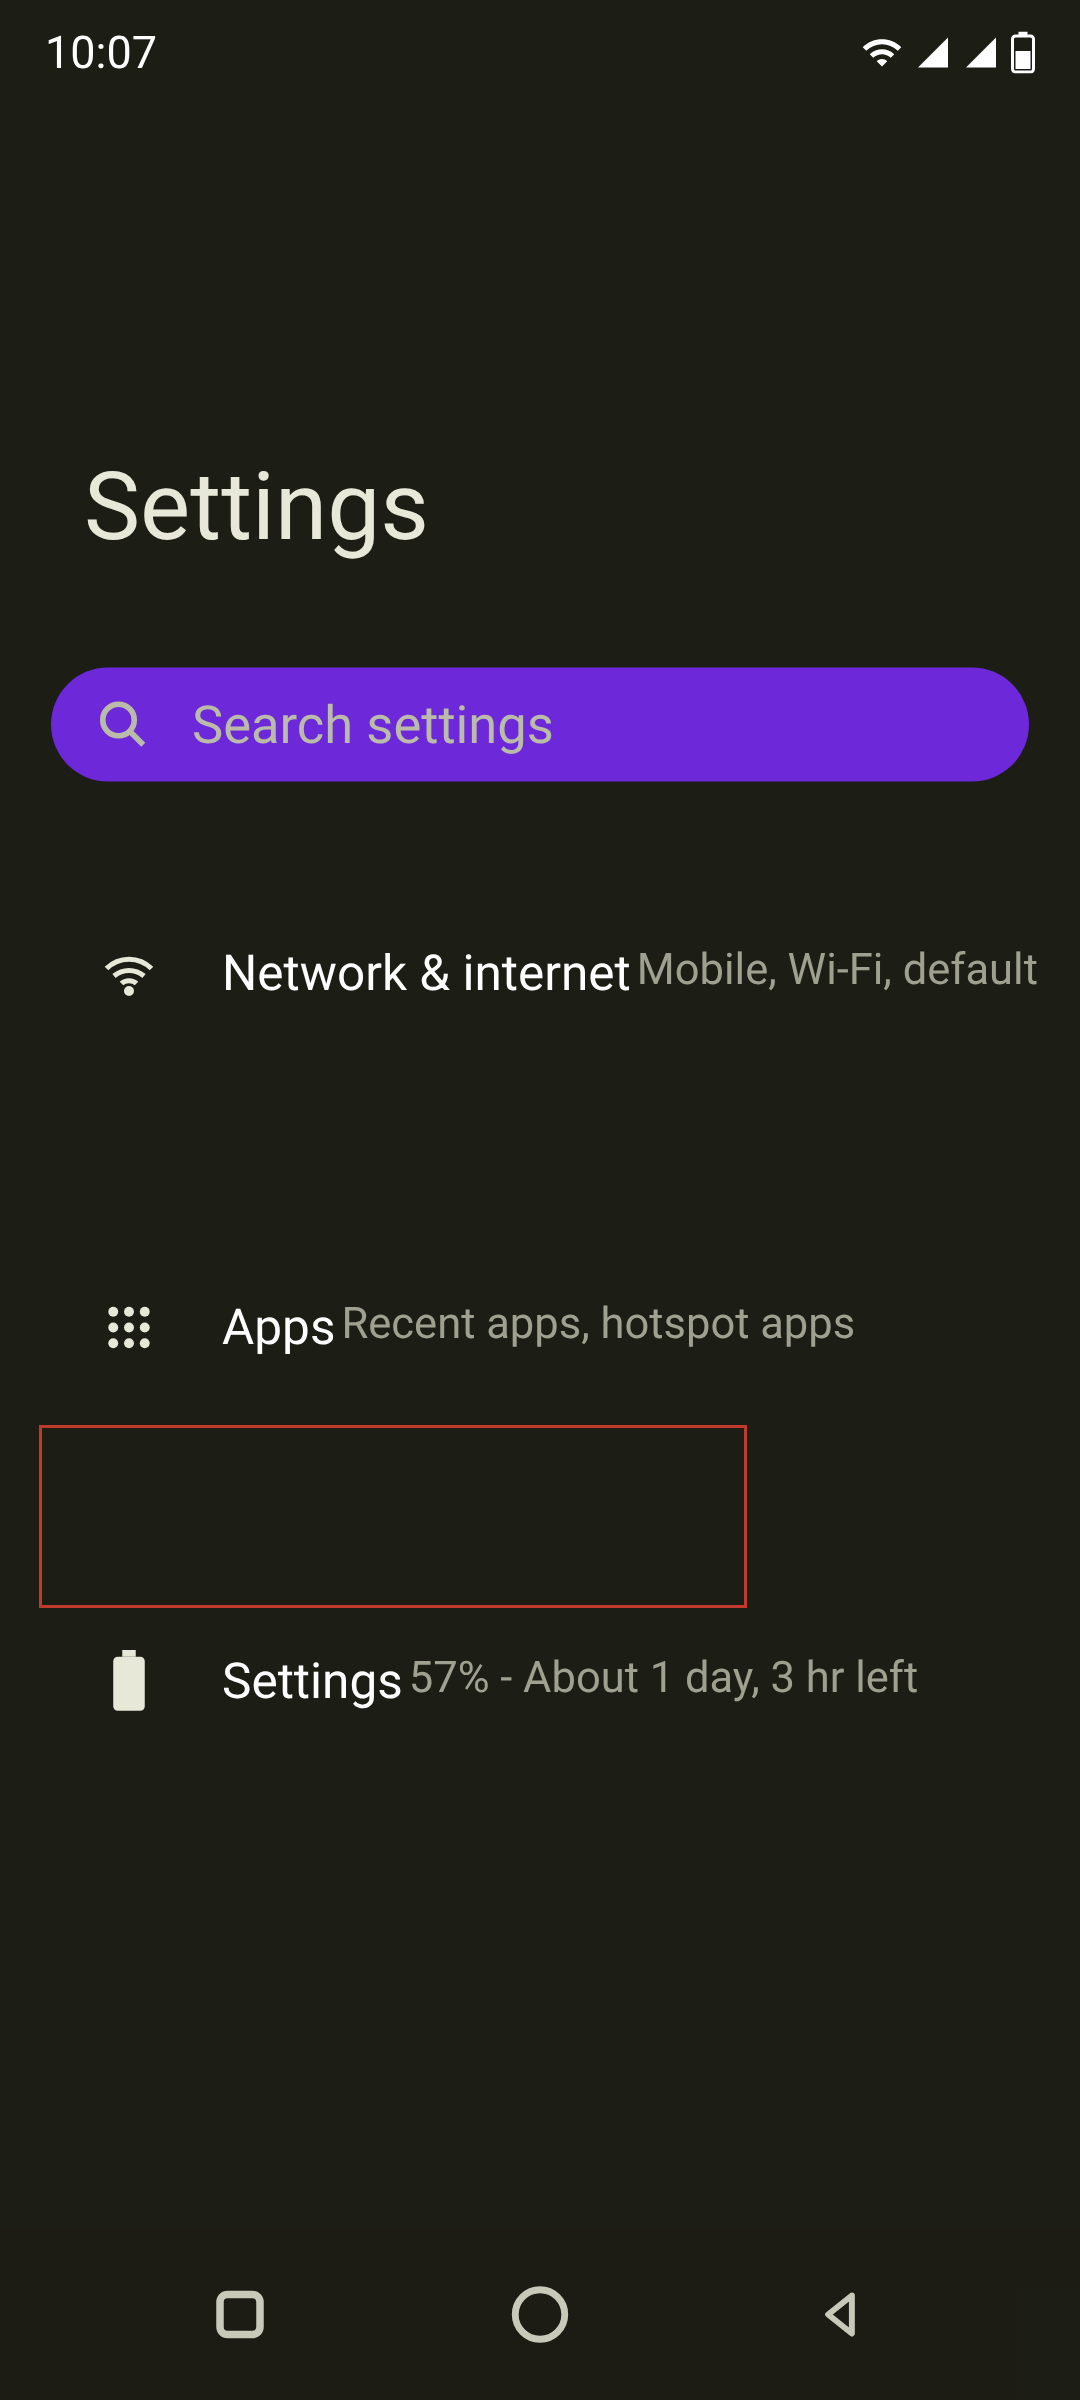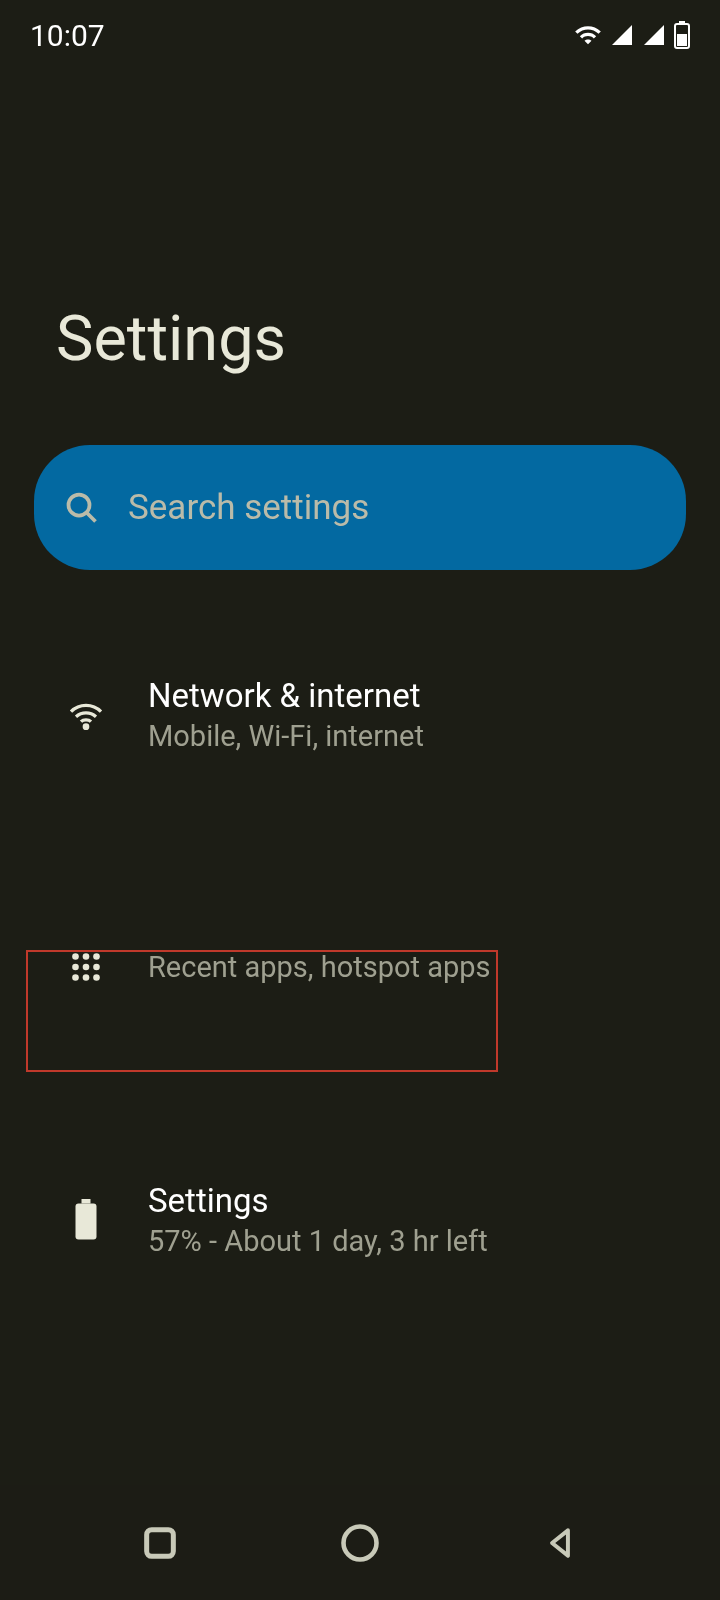"Search settings" .search-bar { background-color: #0369a1 -> #6d28d9; height: 125px -> 76px }
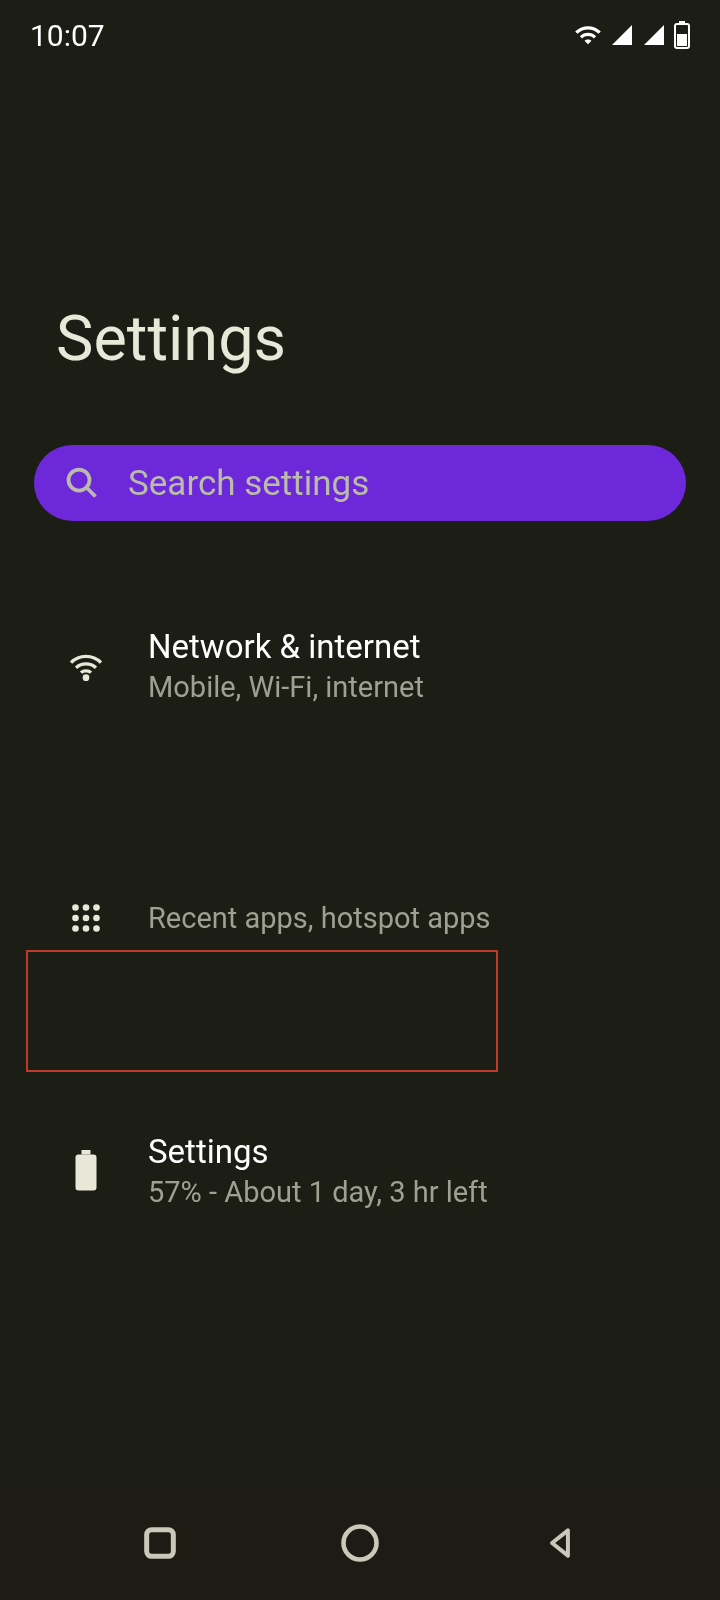"Network & internet" .item-text { flex-direction: column -> row }
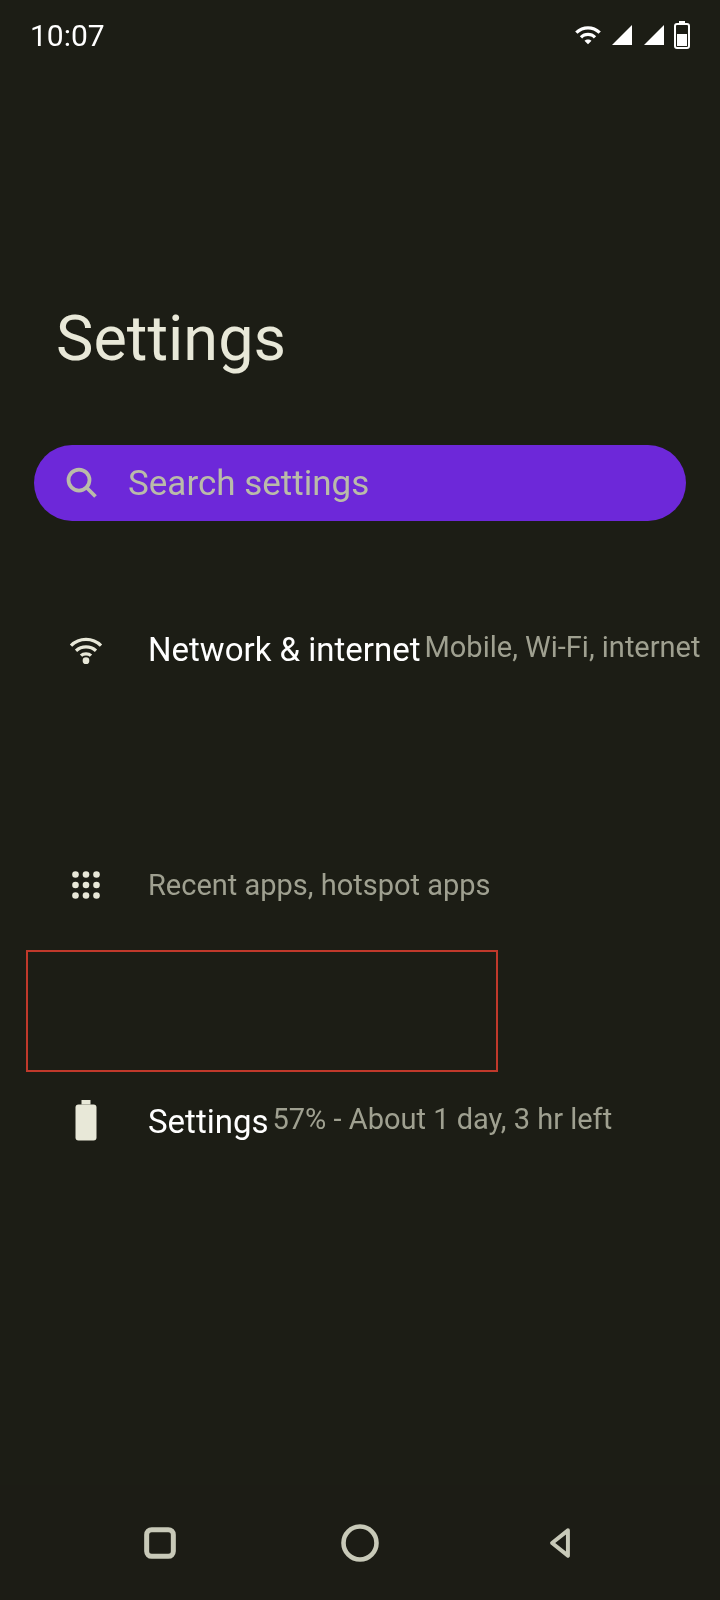"Mobile, Wi-Fi, internet" span.item-subtitle { text: internet -> default }
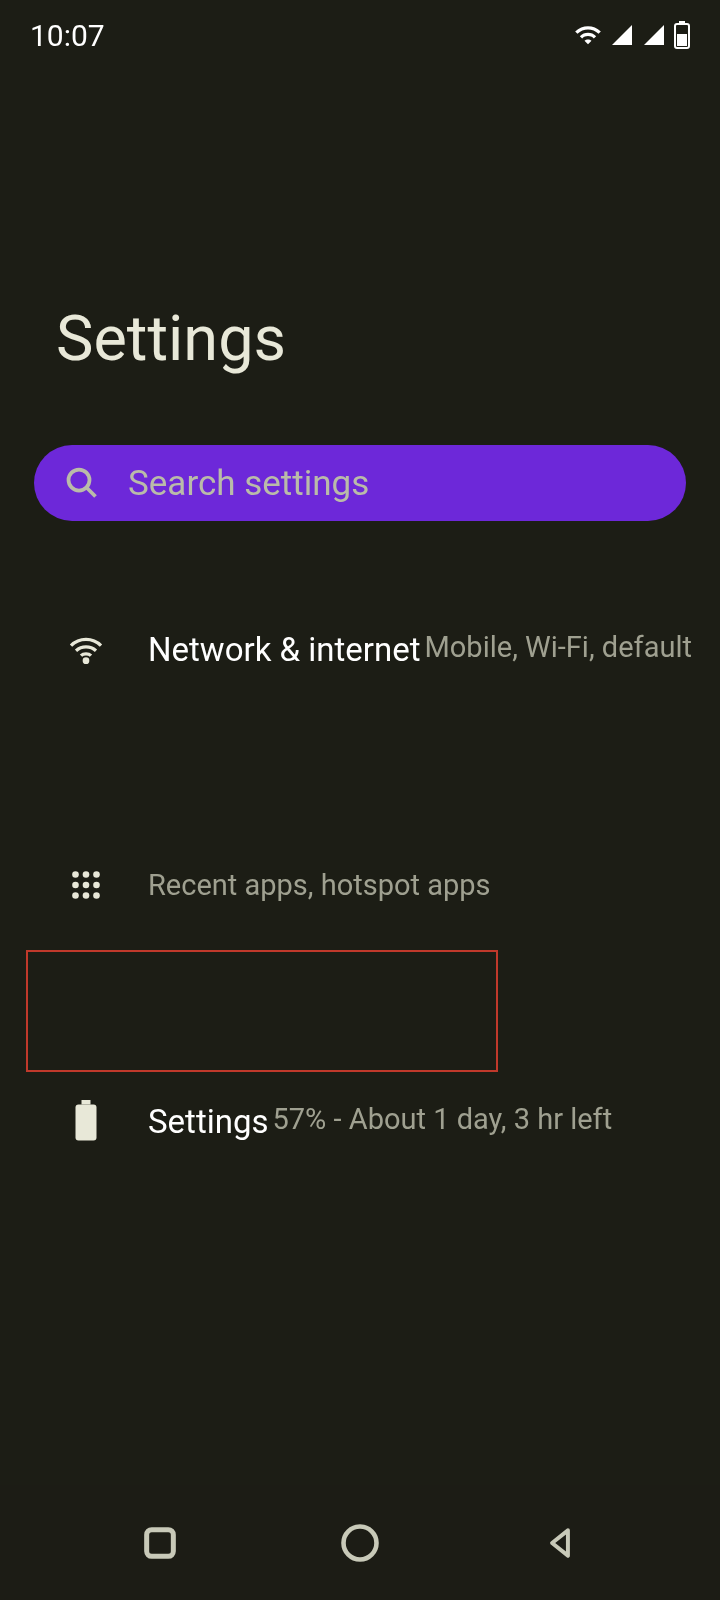"Apps" span.item-title { html: none -> <span>Apps</span> }
